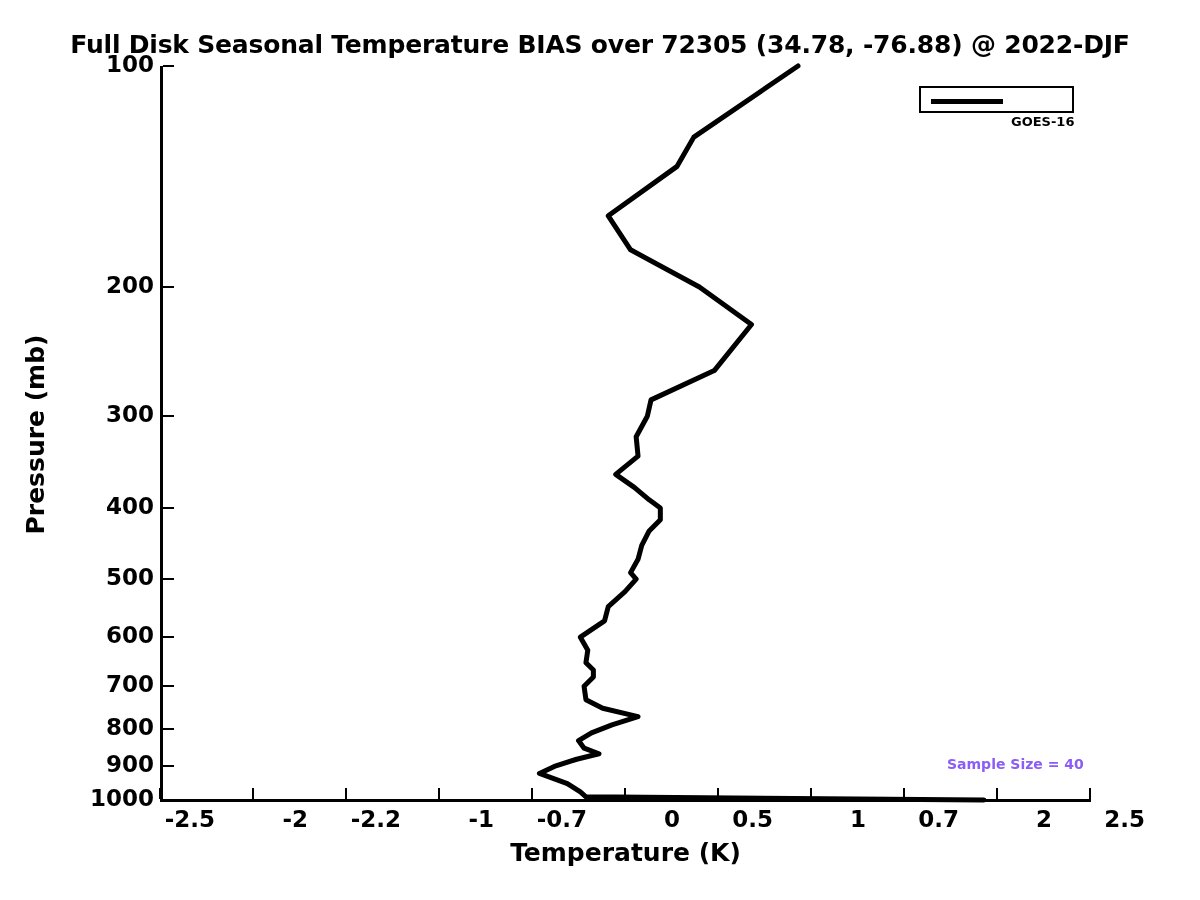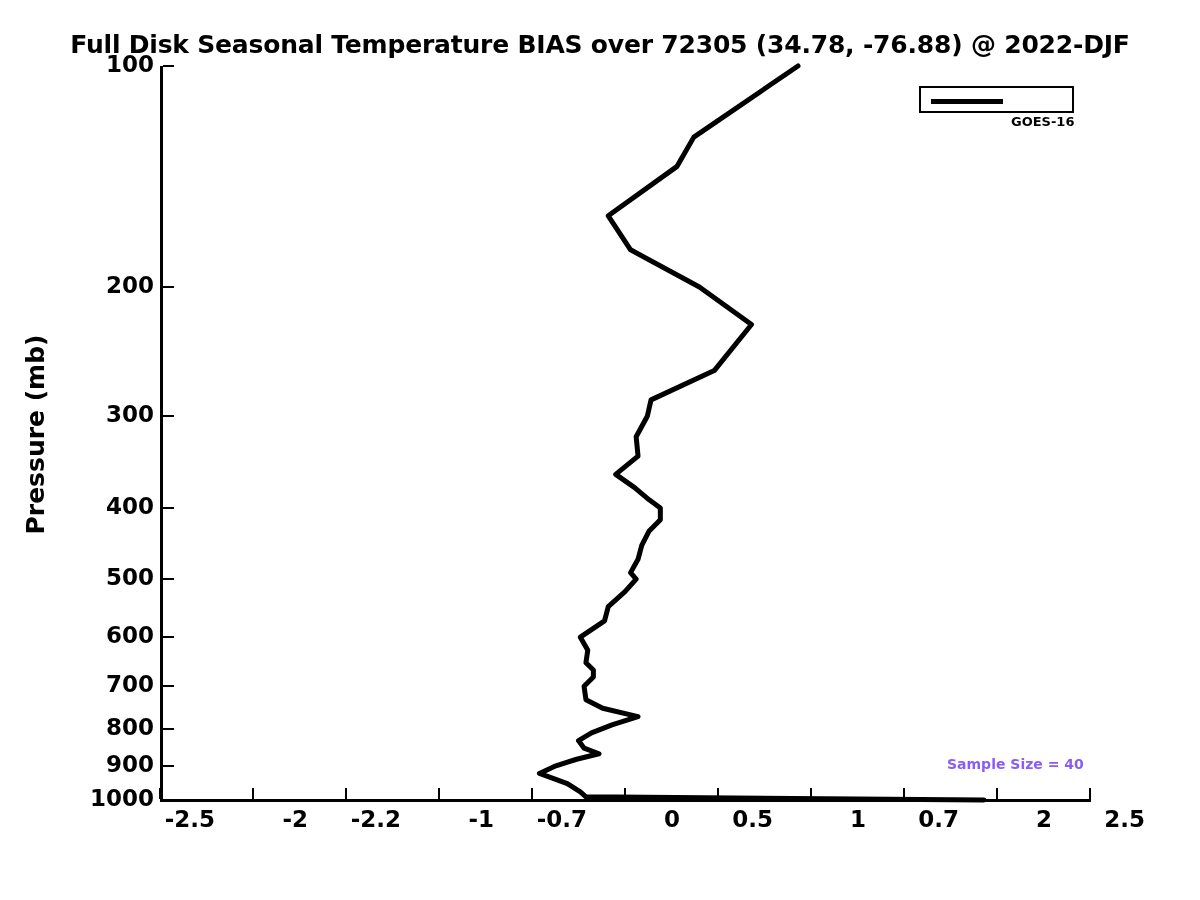"Temperature (K)" div { html: none -> <div>Temperature (K)</div> }
